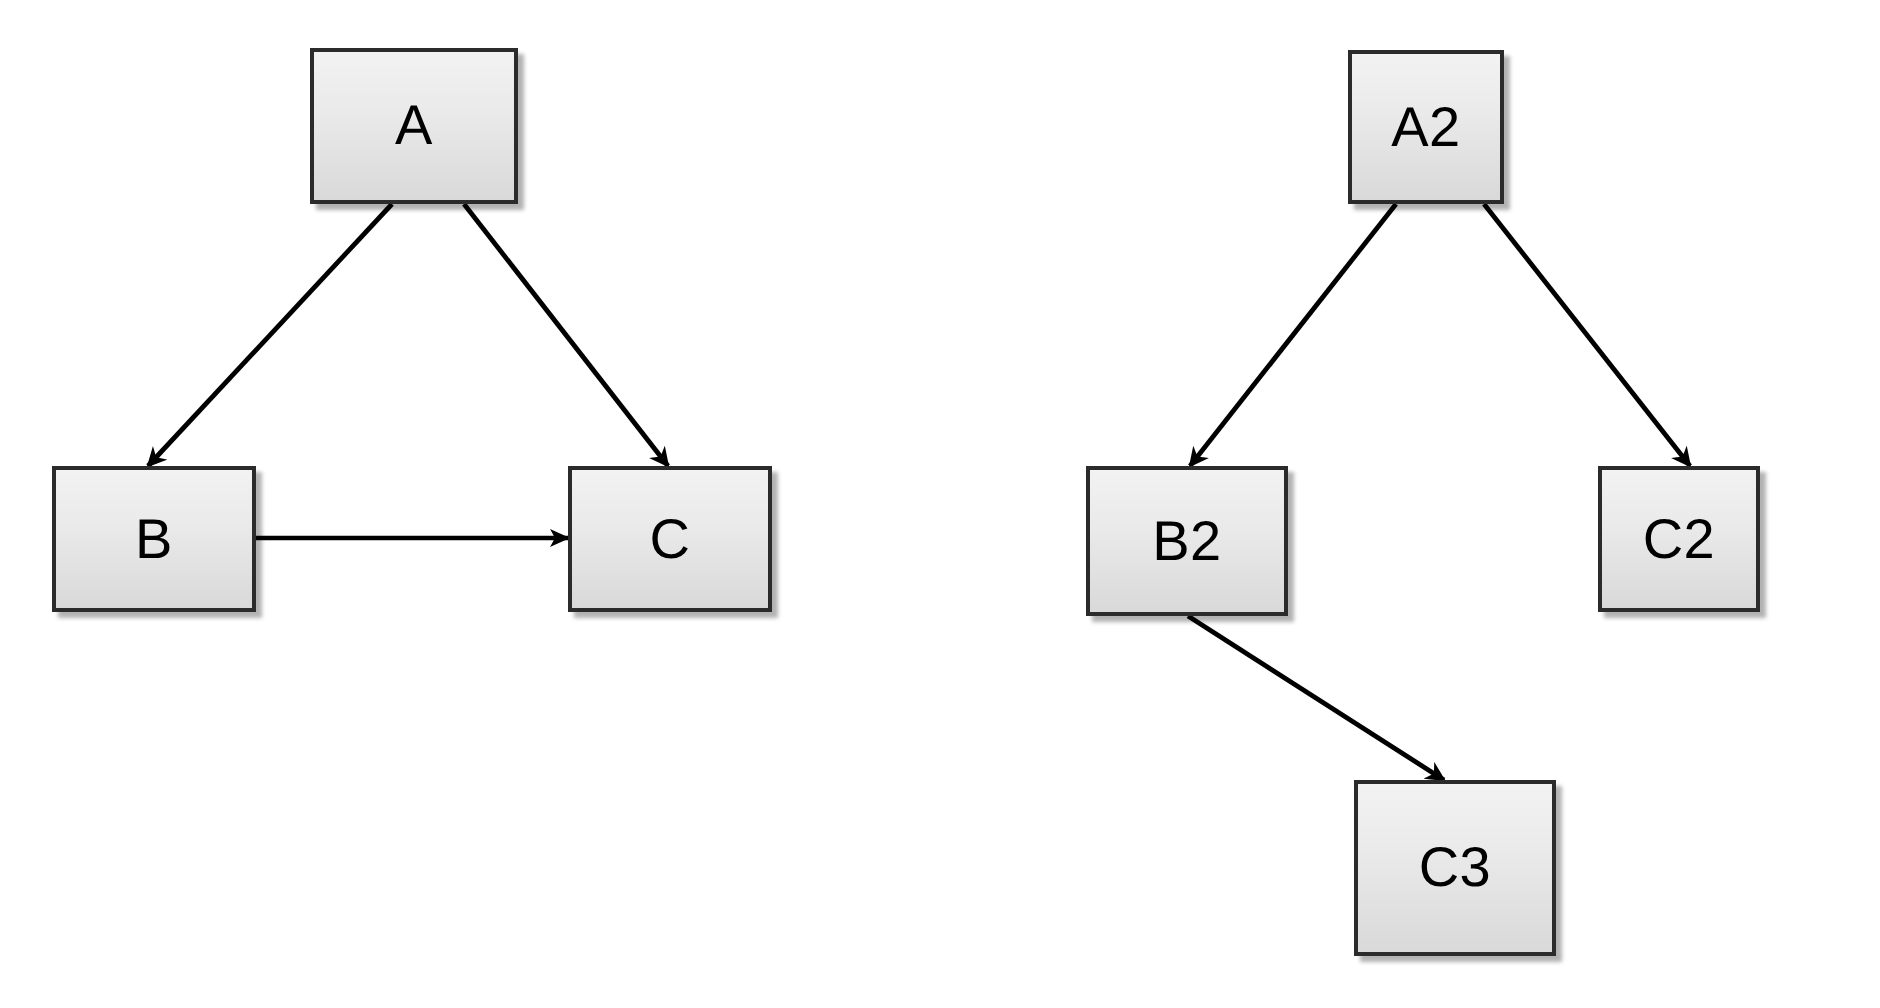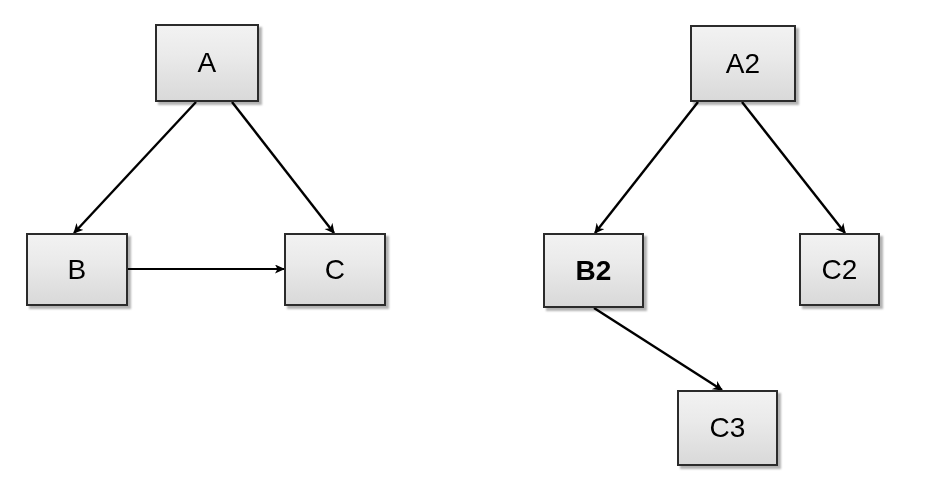"A2" div.node { left: 690px -> 674px; width: 106px -> 78px }
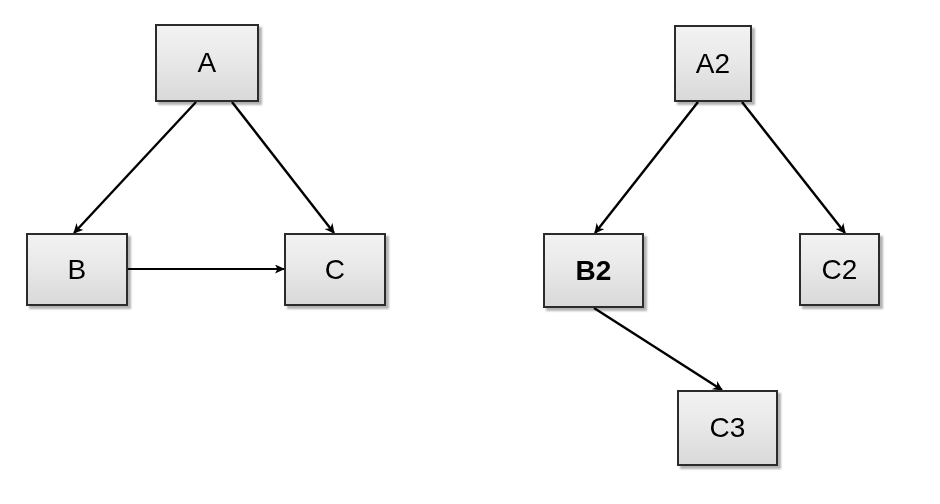"B2" div.node { font-weight: bold -> none }
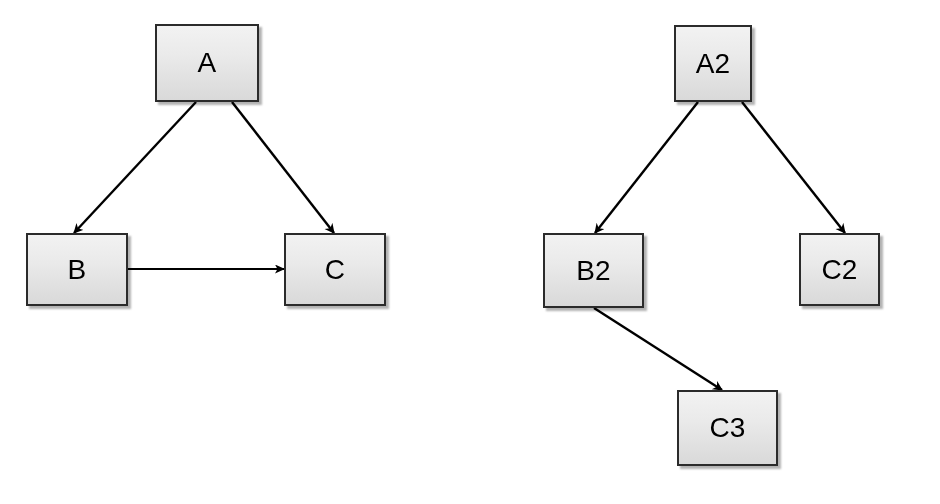"C3" div.node { height: 76px -> 88px }
